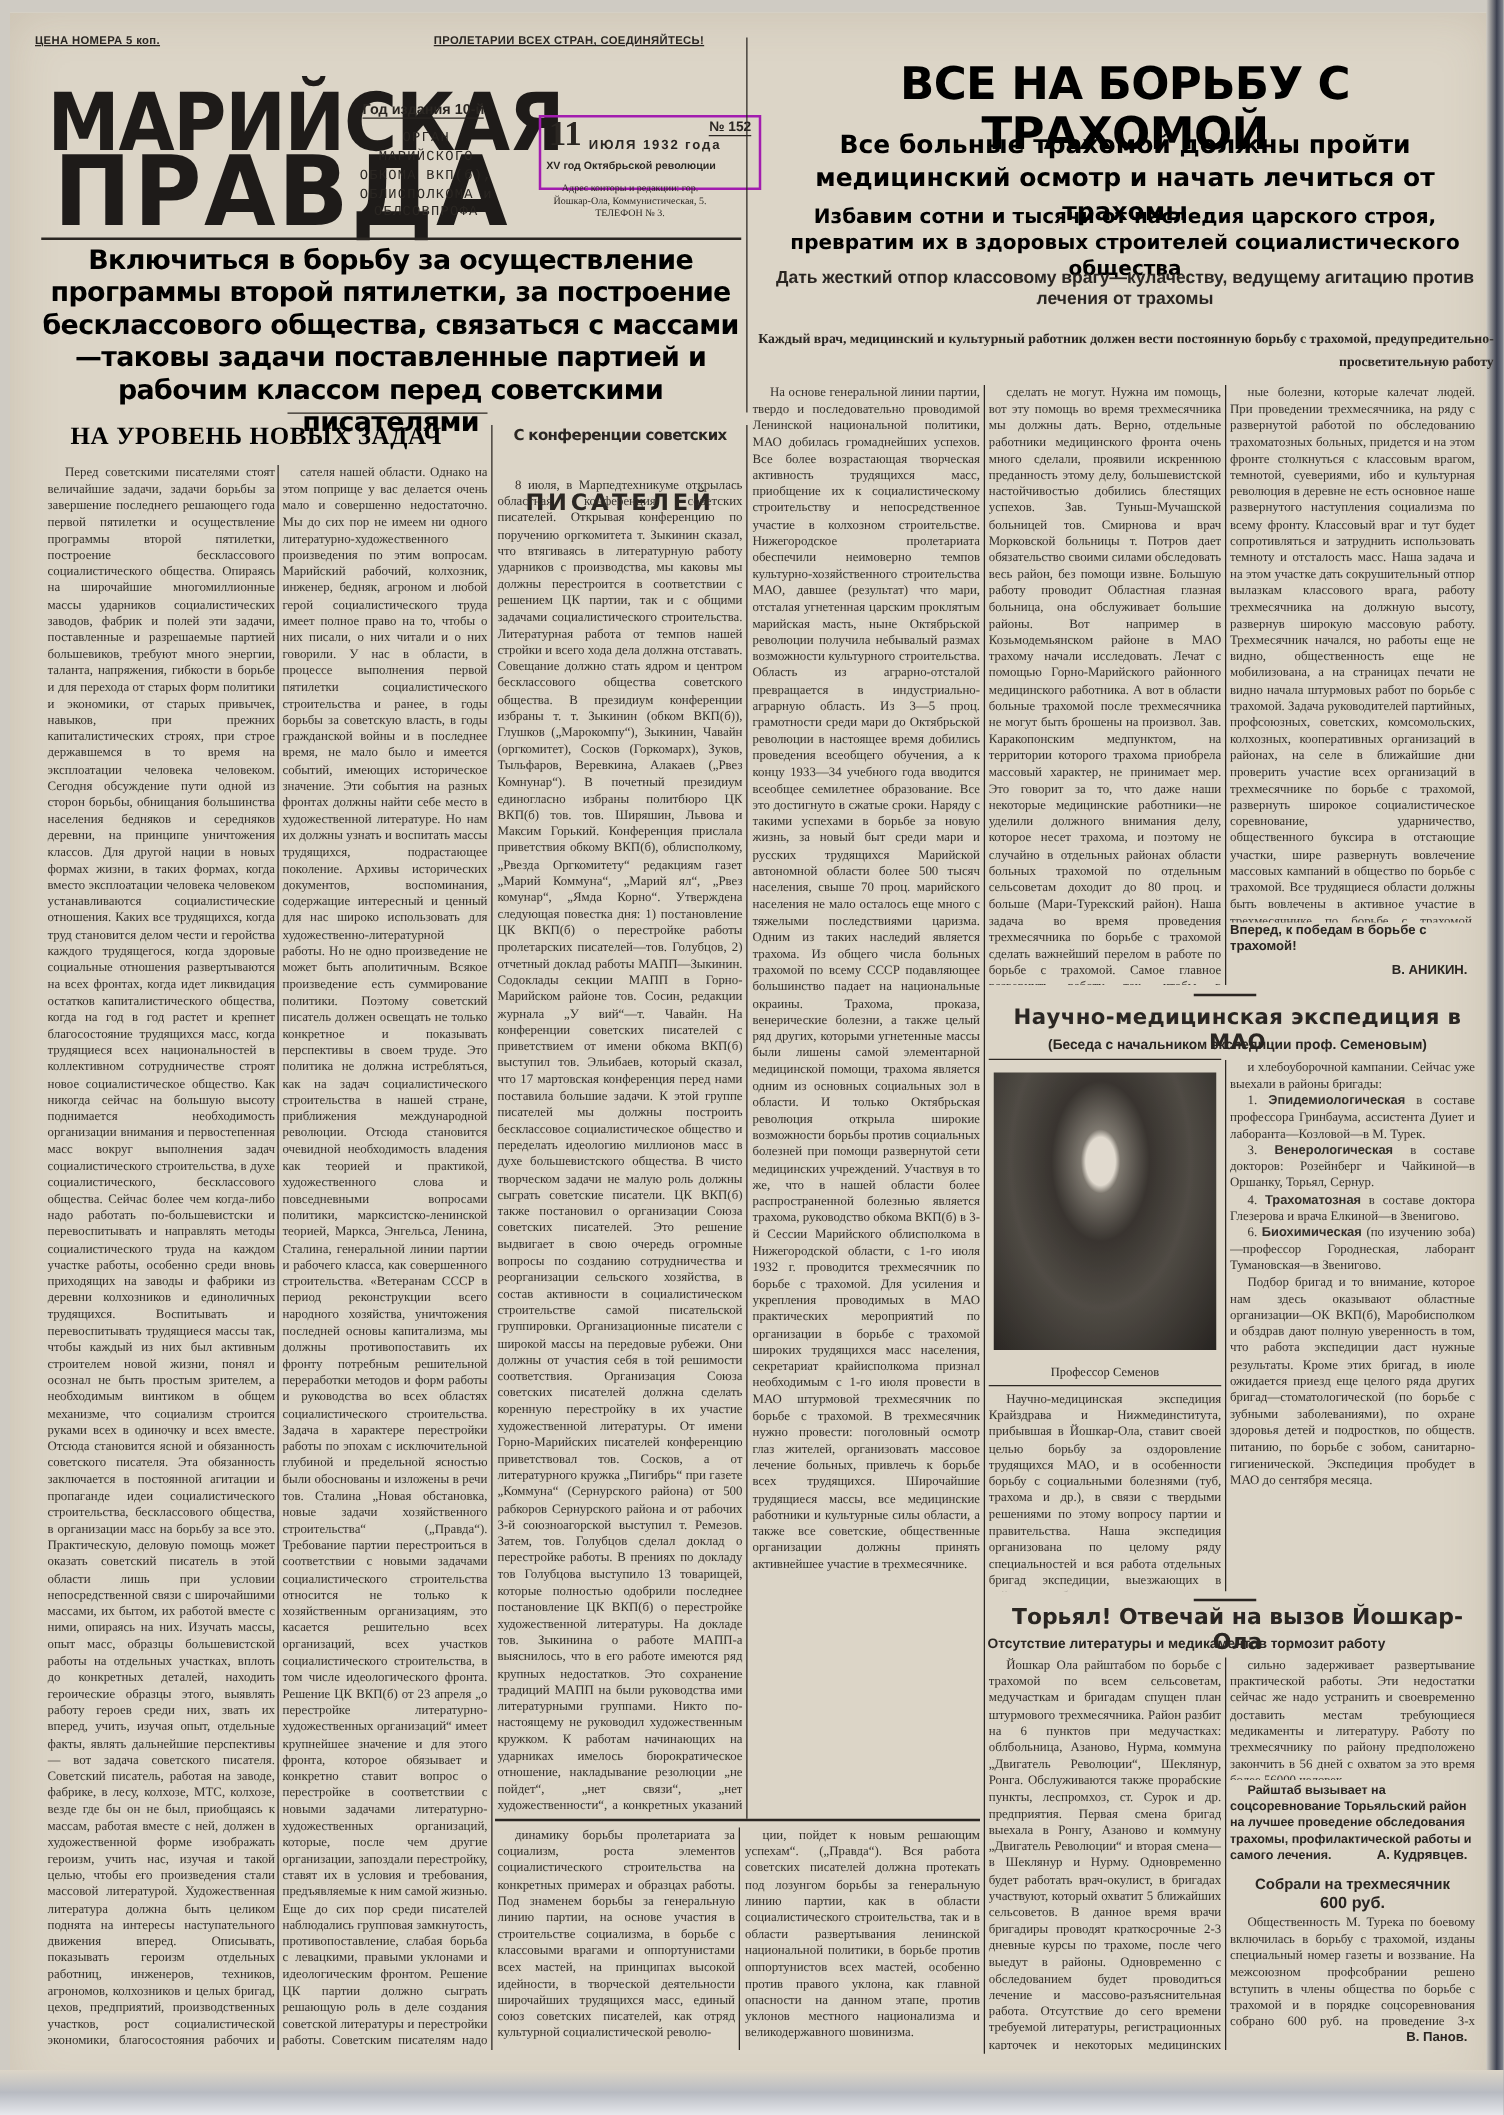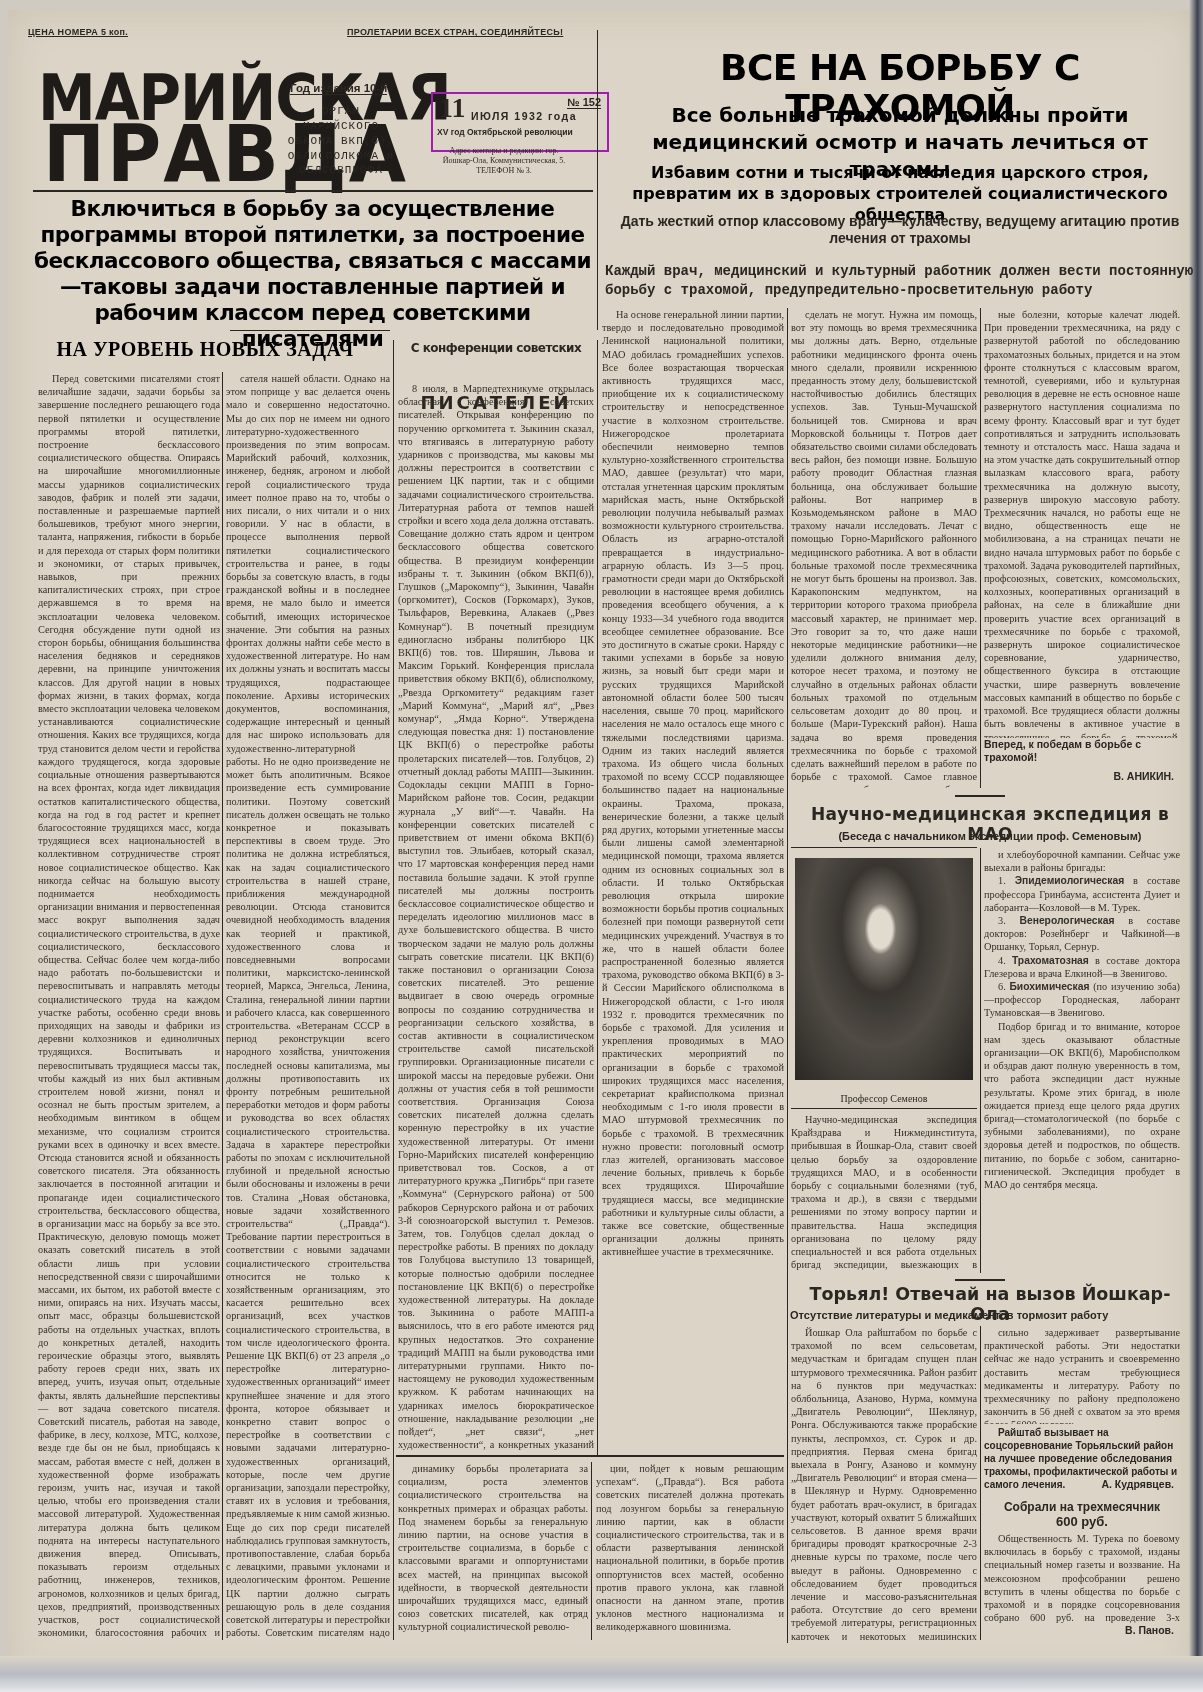"Каждый врач, медицинский и культурный" div.abs { font-family: Liberation Mono, monospace -> Liberation Serif, serif; font-size: 14px -> 11px; text-align: left -> right }
